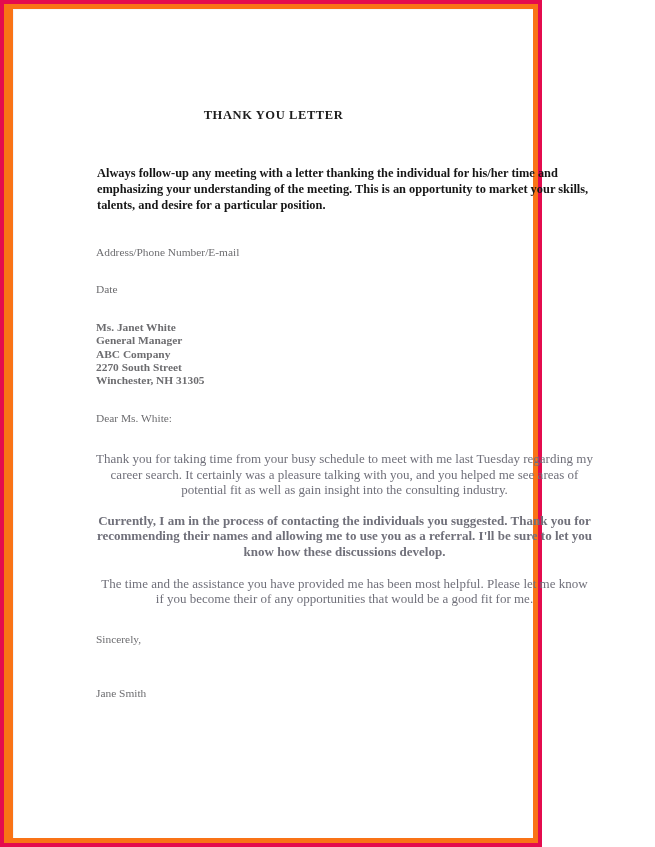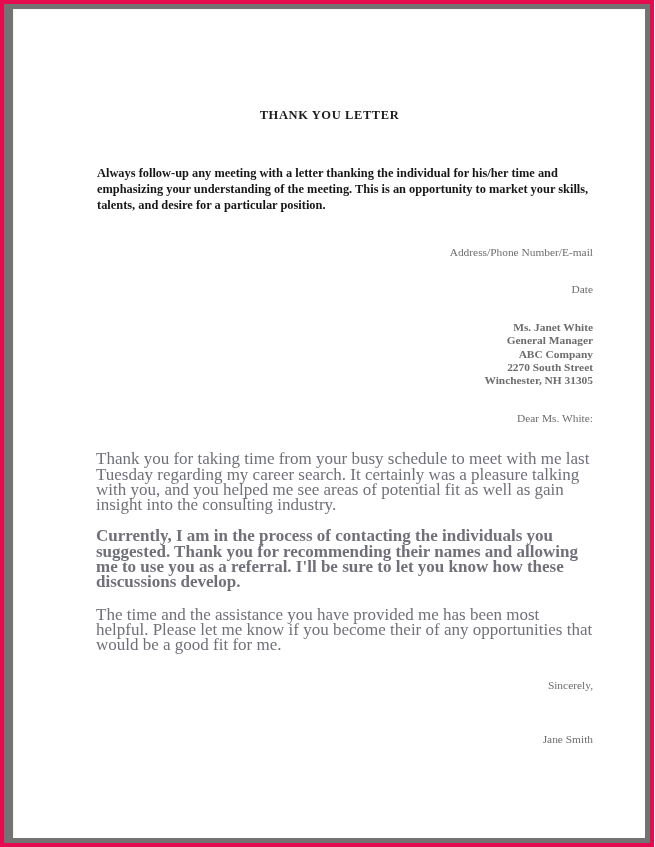"THANK YOU LETTER" #page-frame { background: #737373 -> #f97316; width: 654px -> 542px }
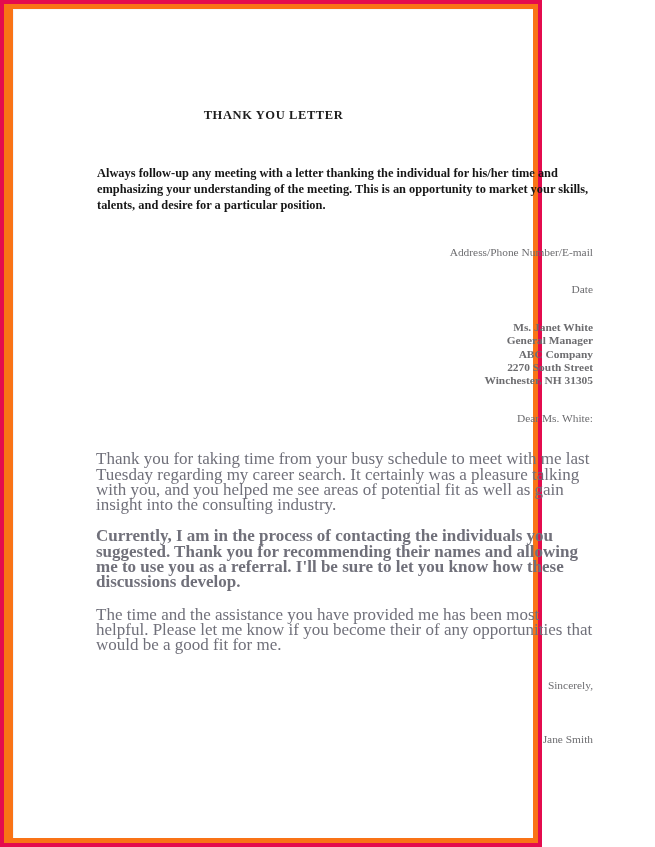"Address/Phone Number/E-mail" .letter-line { text-align: right -> none }
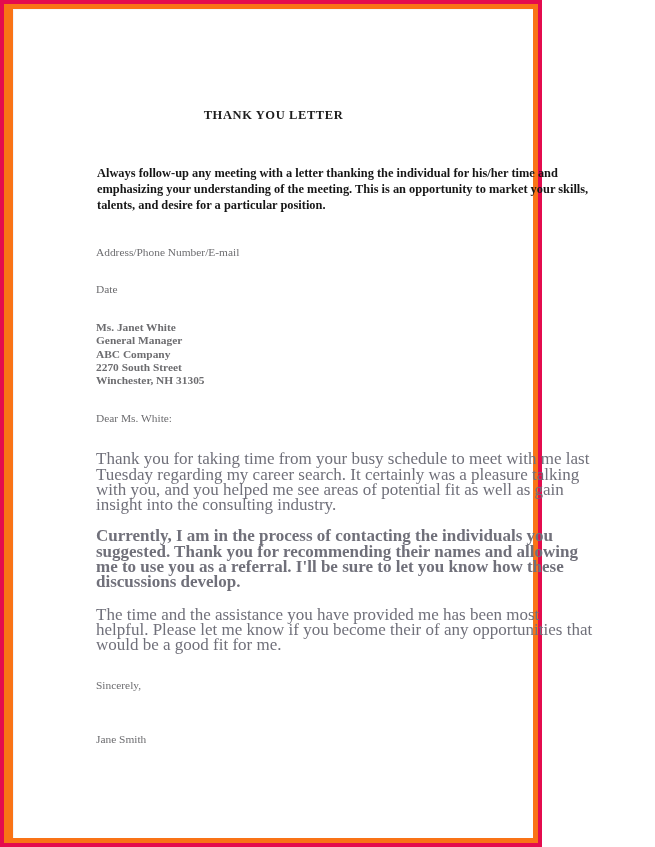"Thank you for taking time" .letter-para { font-size: 17px -> 13px; text-align: left -> center }
